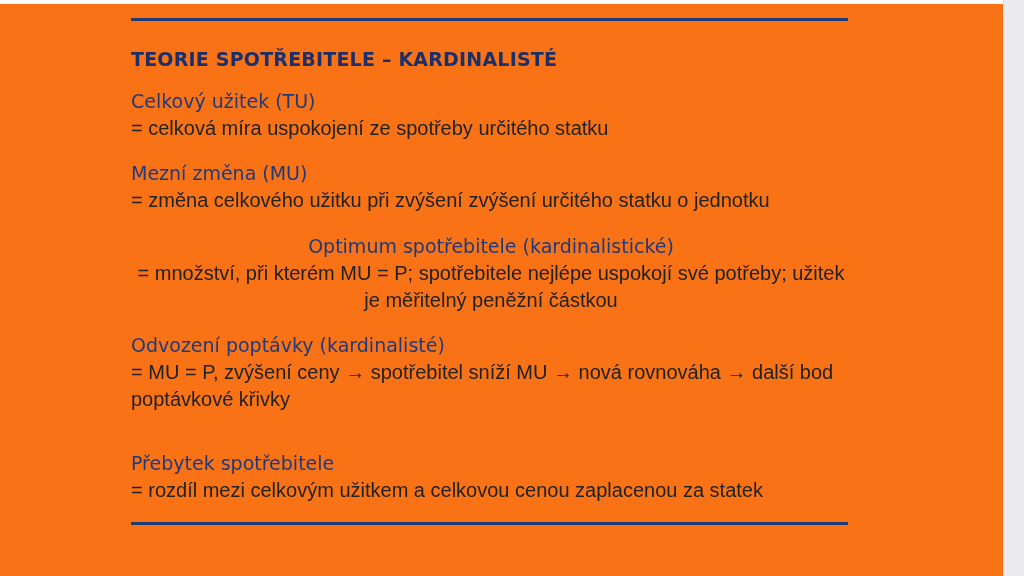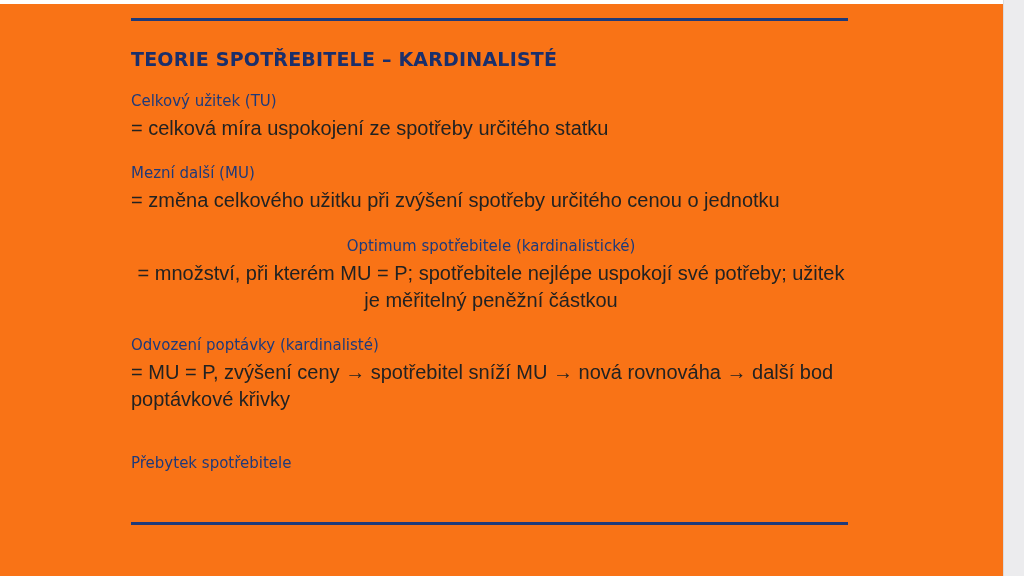"Celkový užitek (TU)" .heading { font-size: 15px -> 19px }
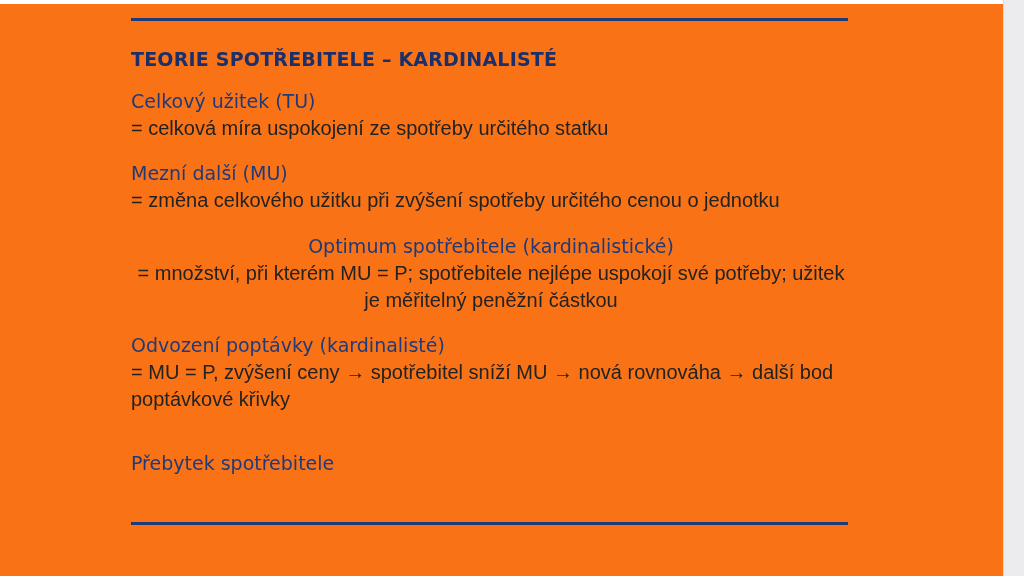"Mezní další (MU)" div.heading { text: další -> změna }
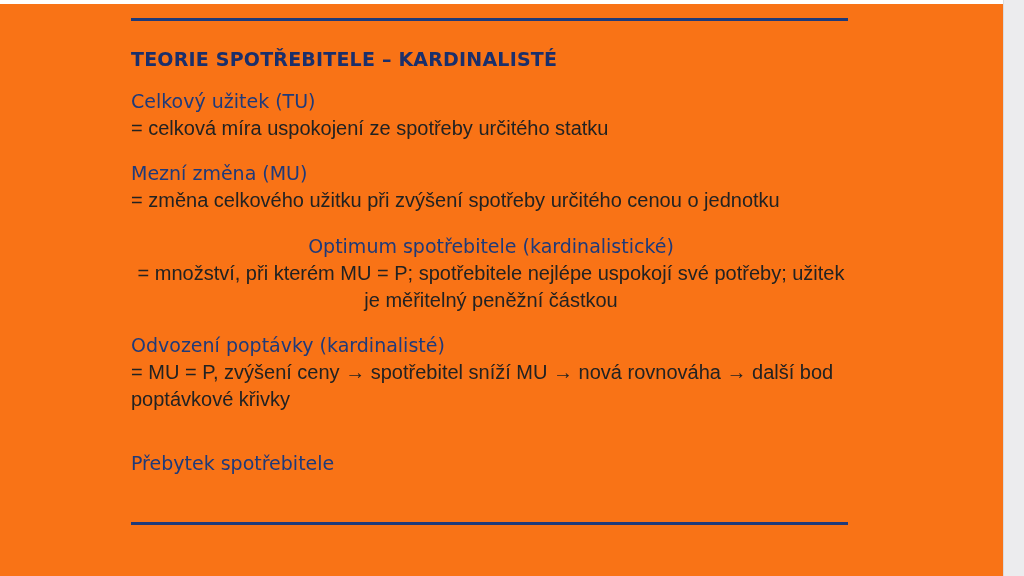"= změna celkového užitku při" div.body-text { text: spotřeby určitého cenou -> zvýšení určitého statku }
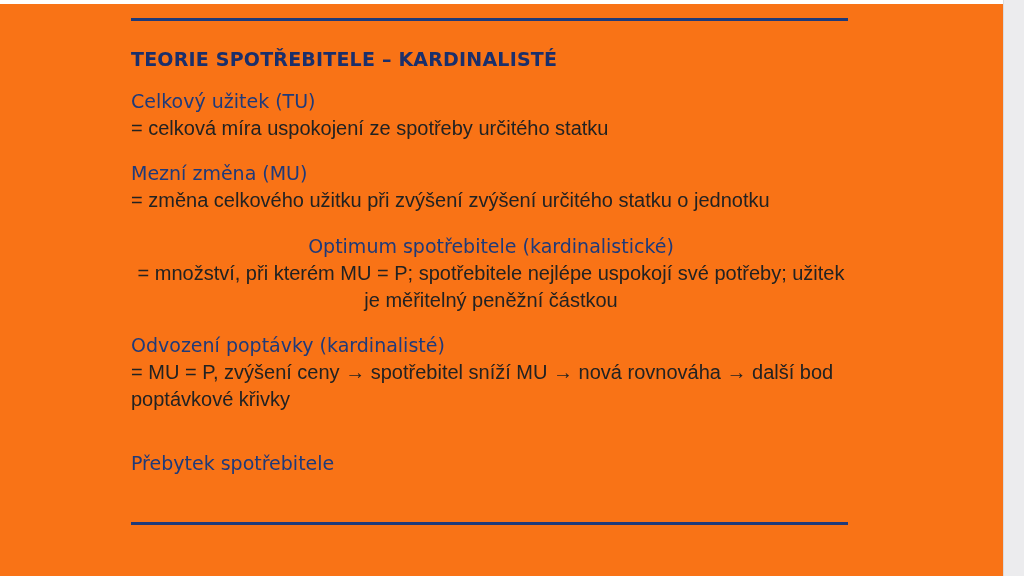"= rozdíl mezi celkovým užitkem" div.body-text { html: none -> <div>= rozdíl mezi celkovým užitkem a celkovou cenou zaplacenou za statek</div> }
